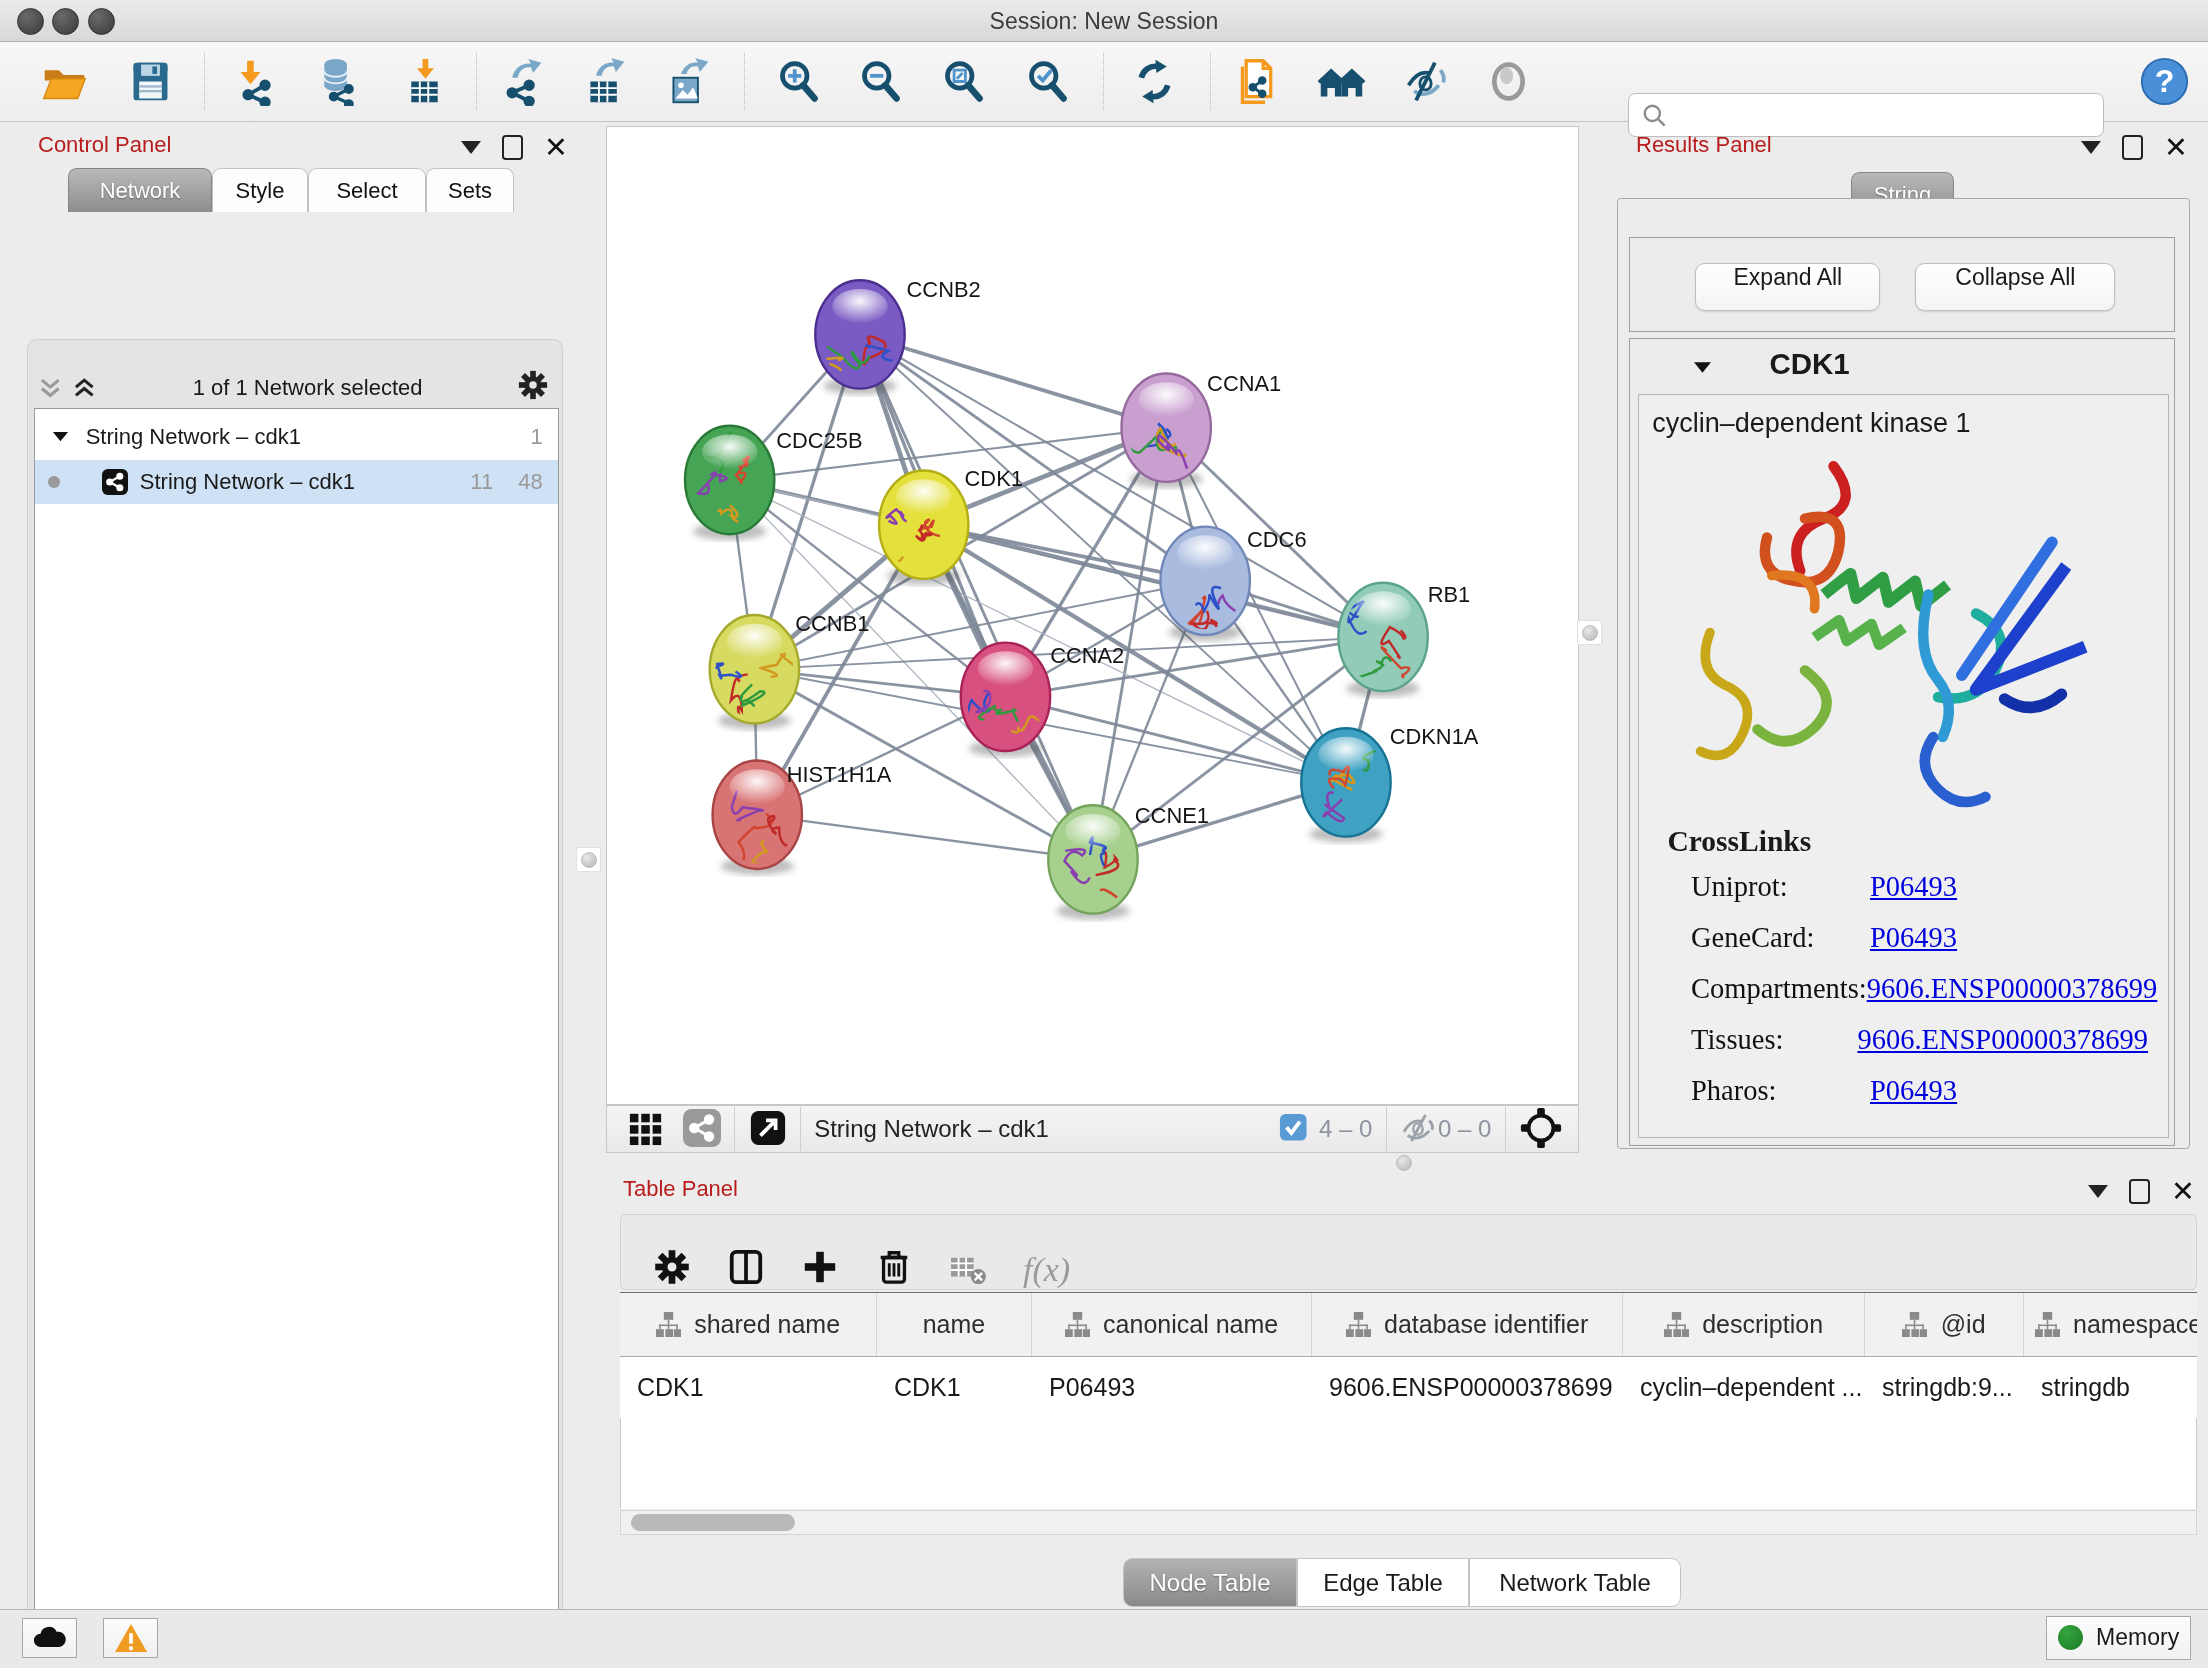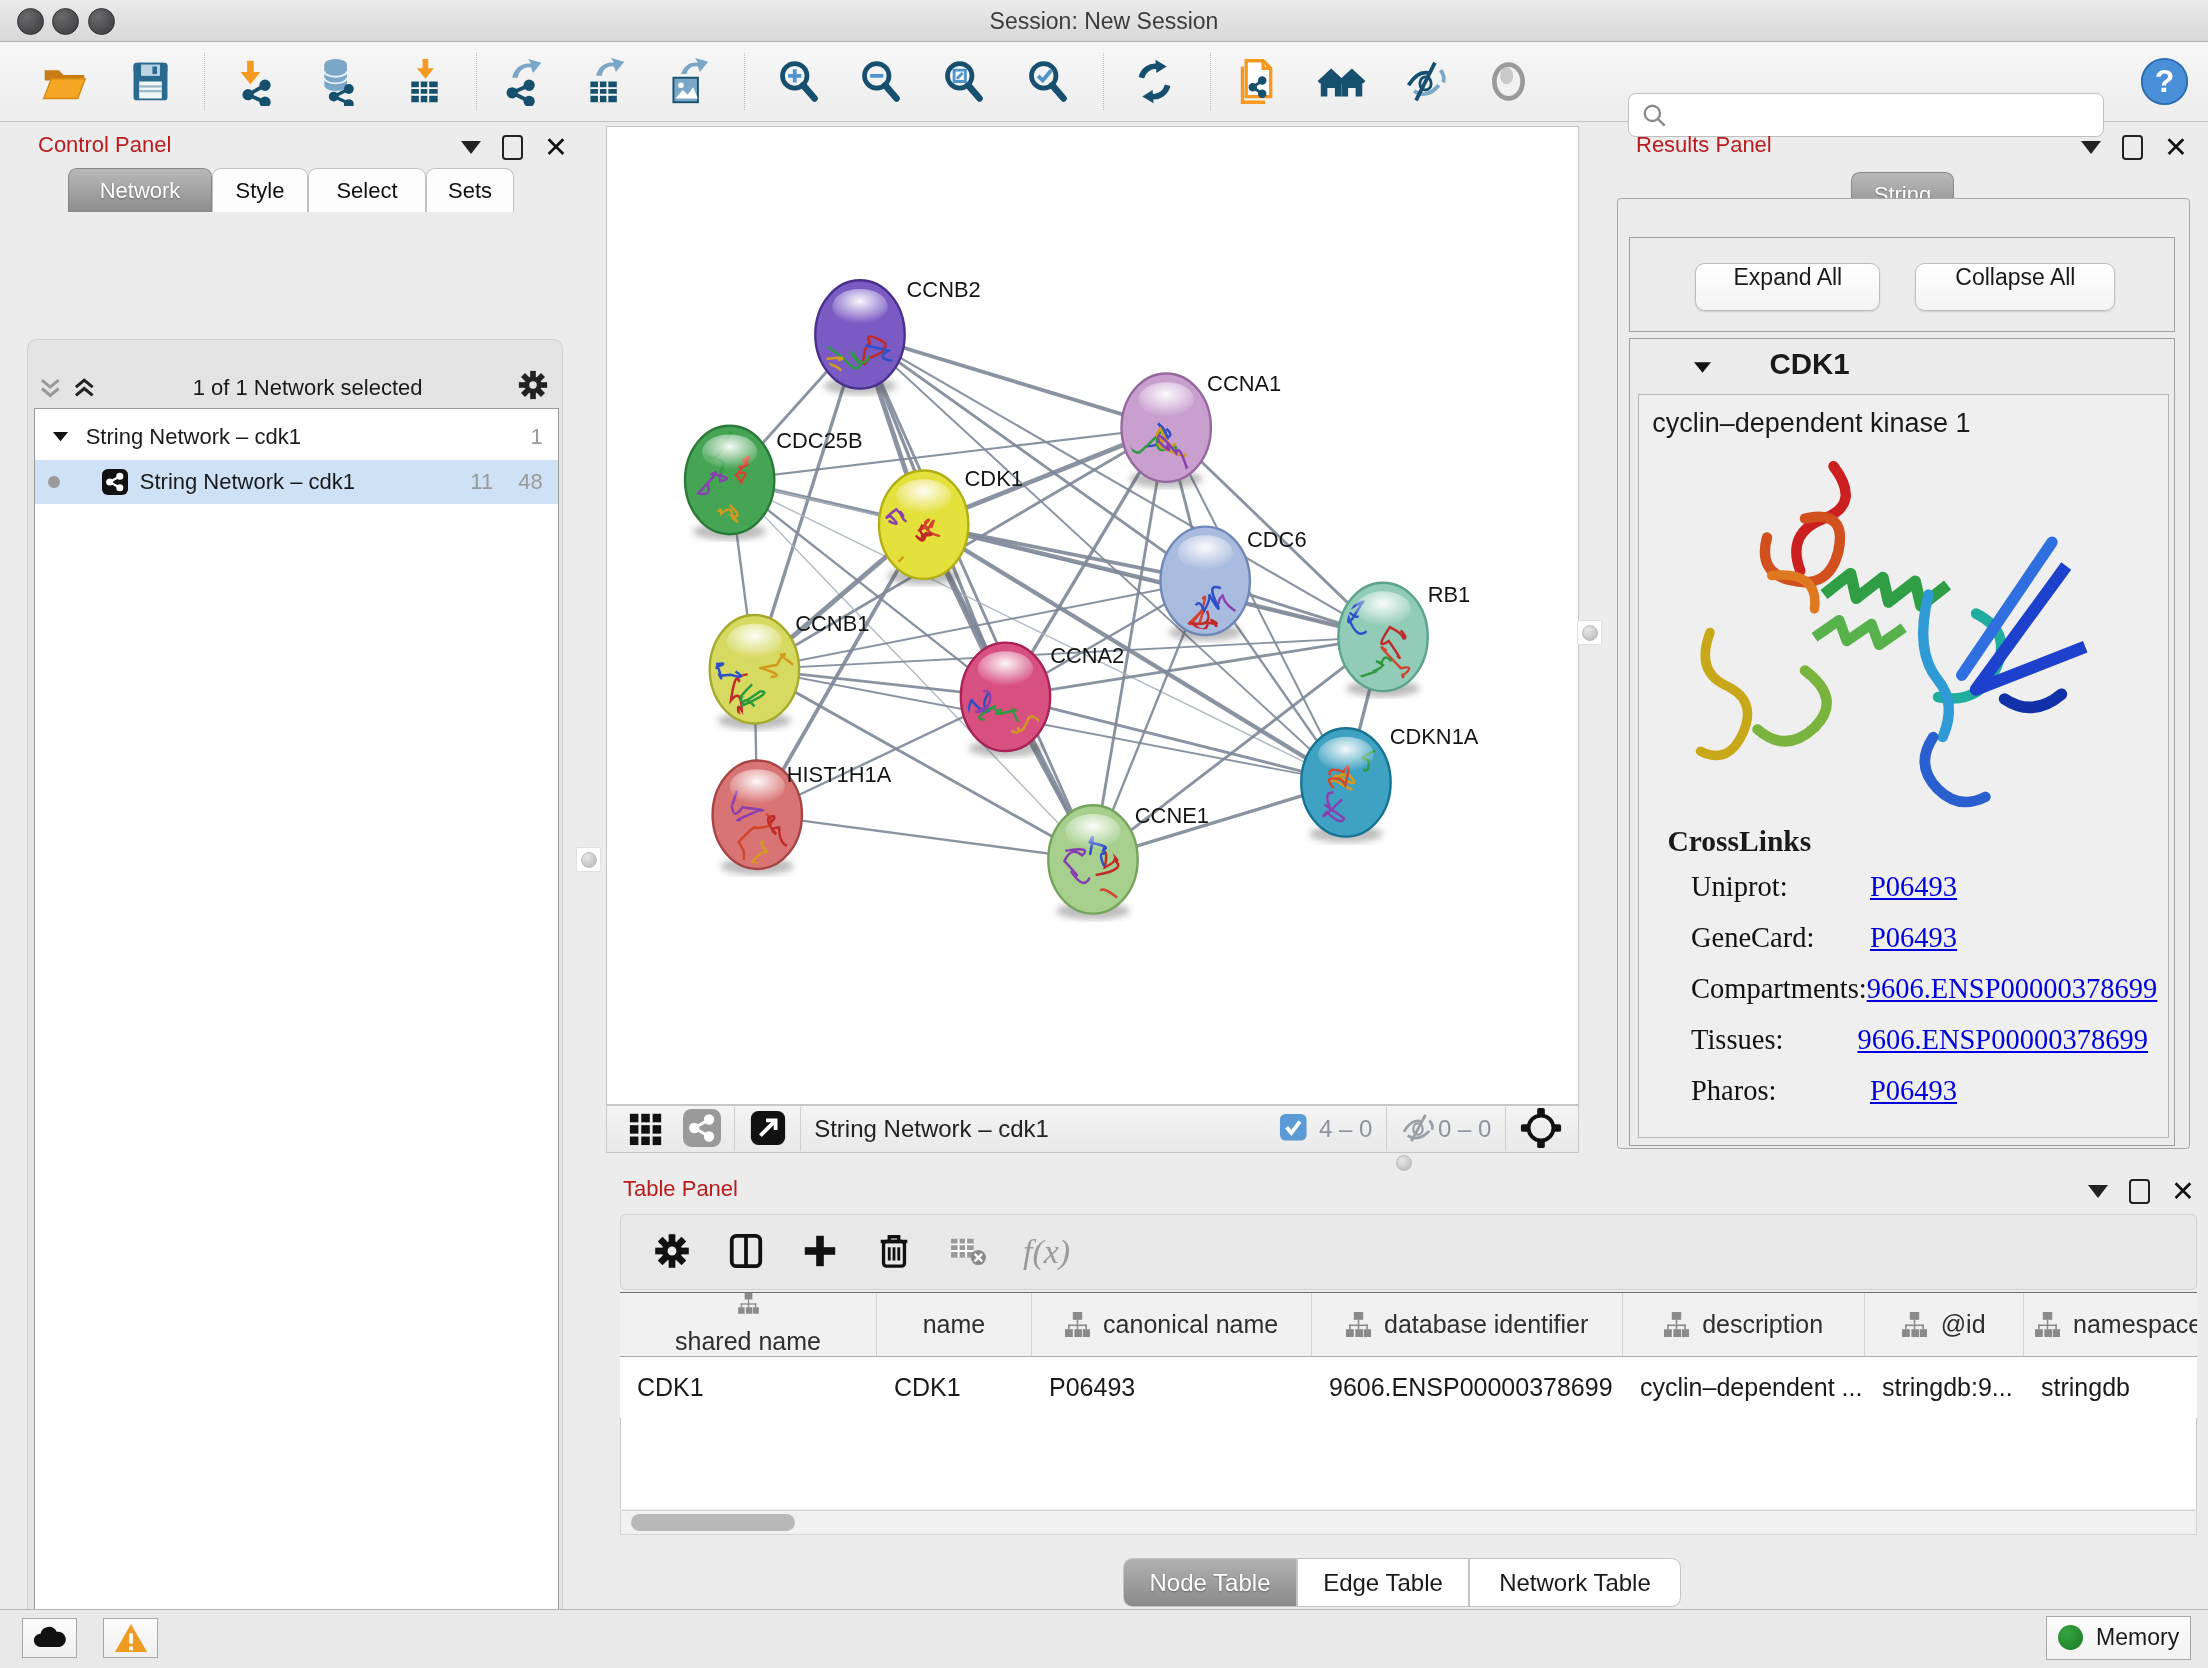"f(x)" .tp-toolbar { align-items: center -> flex-end }
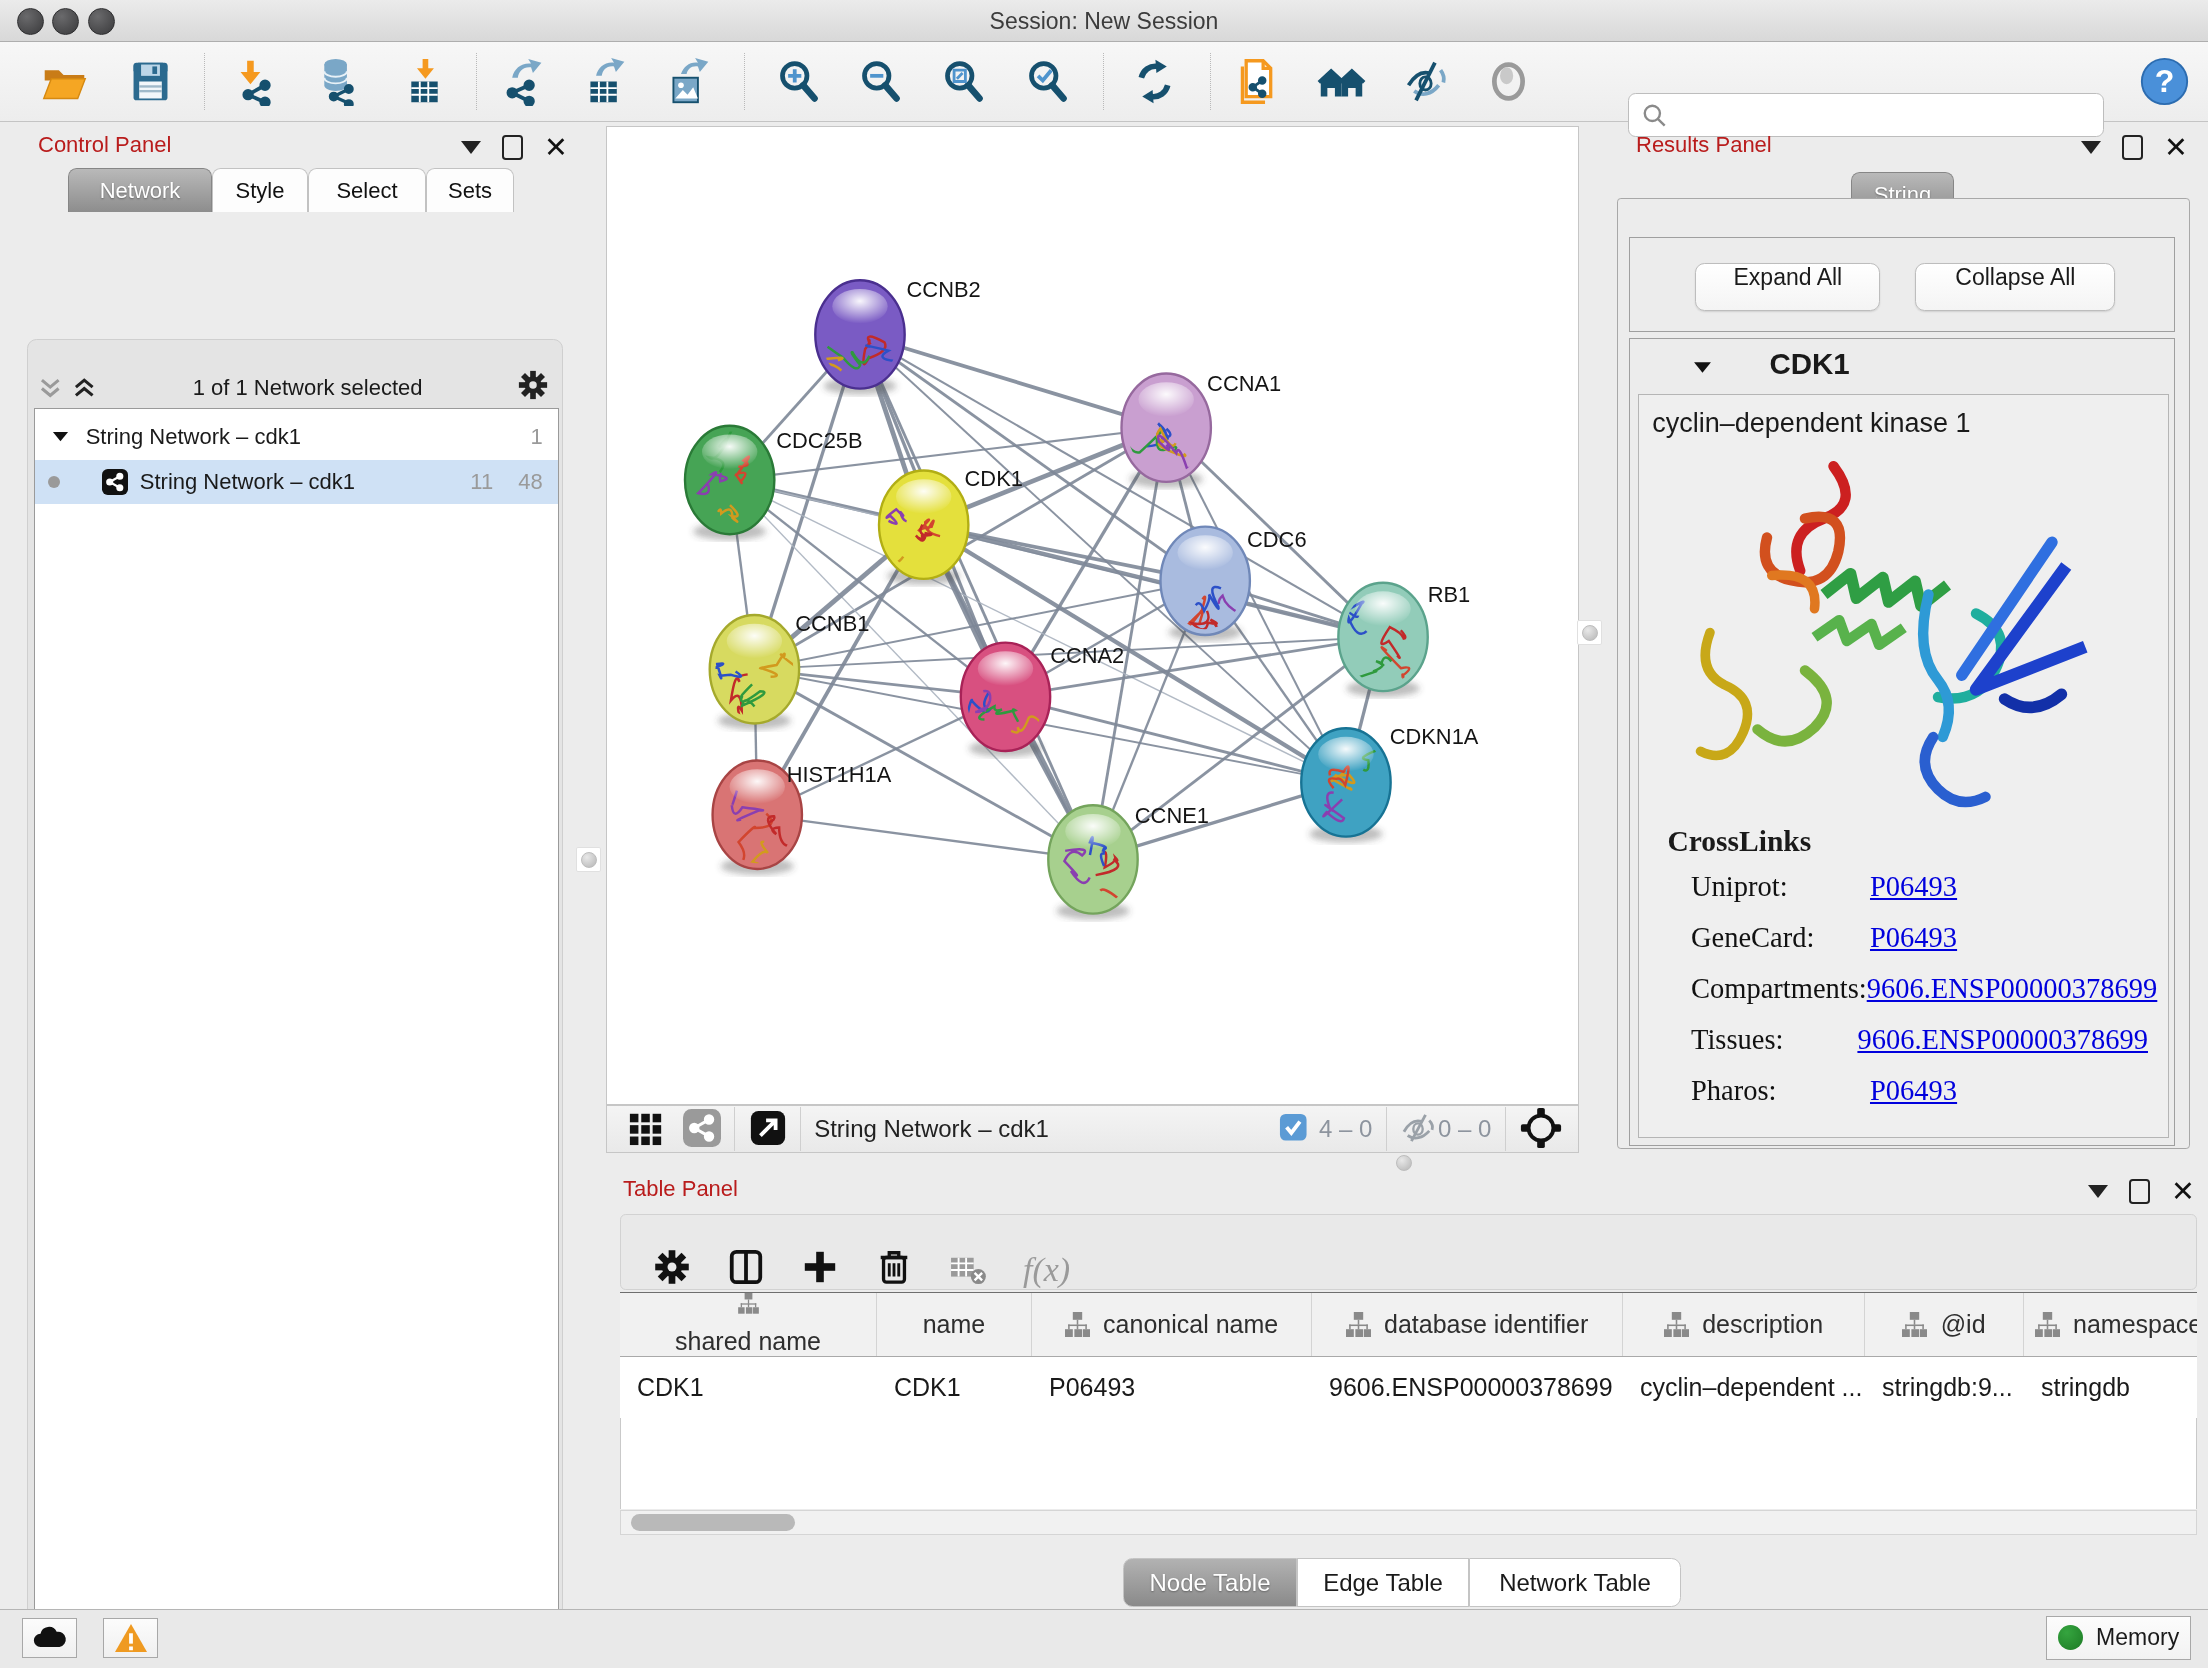"shared name" div.th { flex-direction: column -> none }
